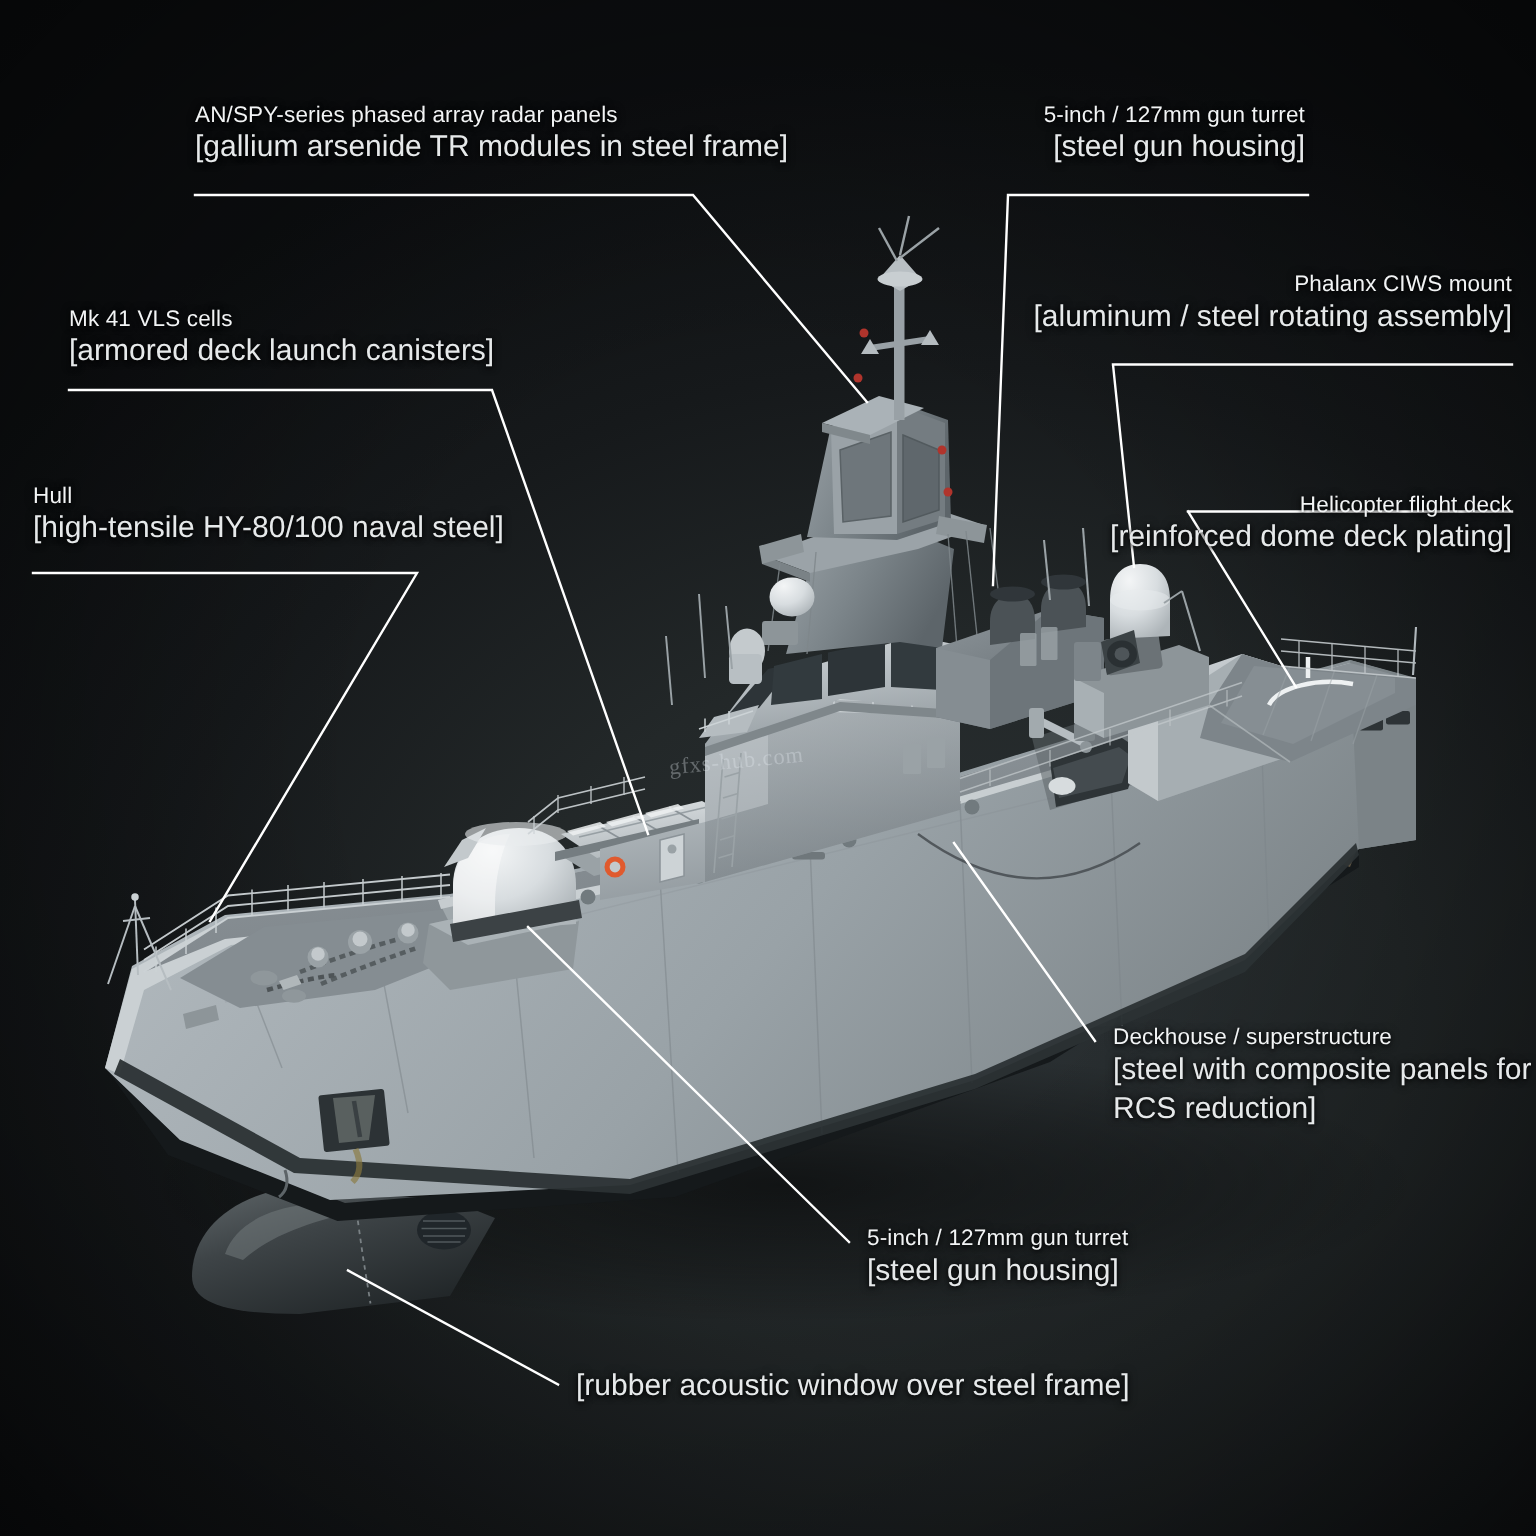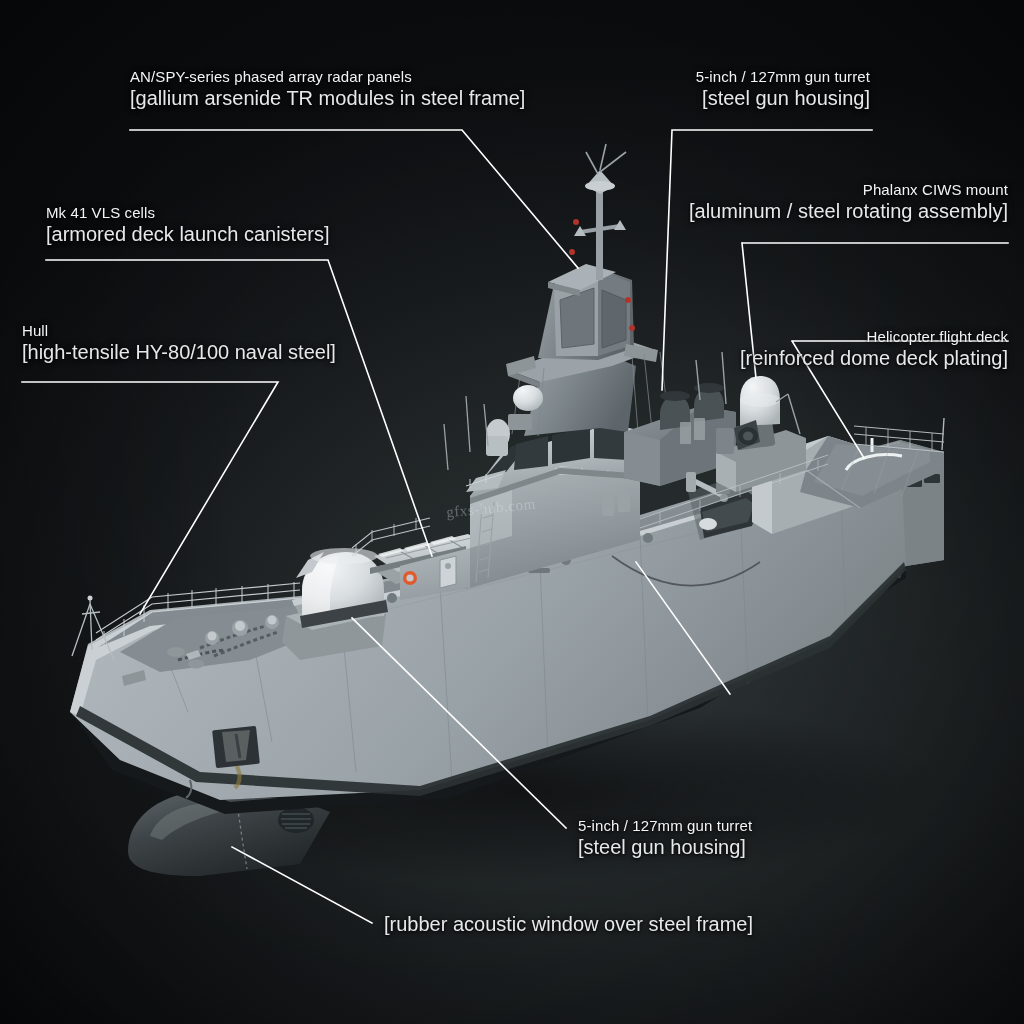"Deckhouse / superstructure" div.label { html: none -> <div> <span>Deckhouse / superstructure</span> <span>[steel with composite panels for</span> <span>RCS reduction]</span> </div> }
